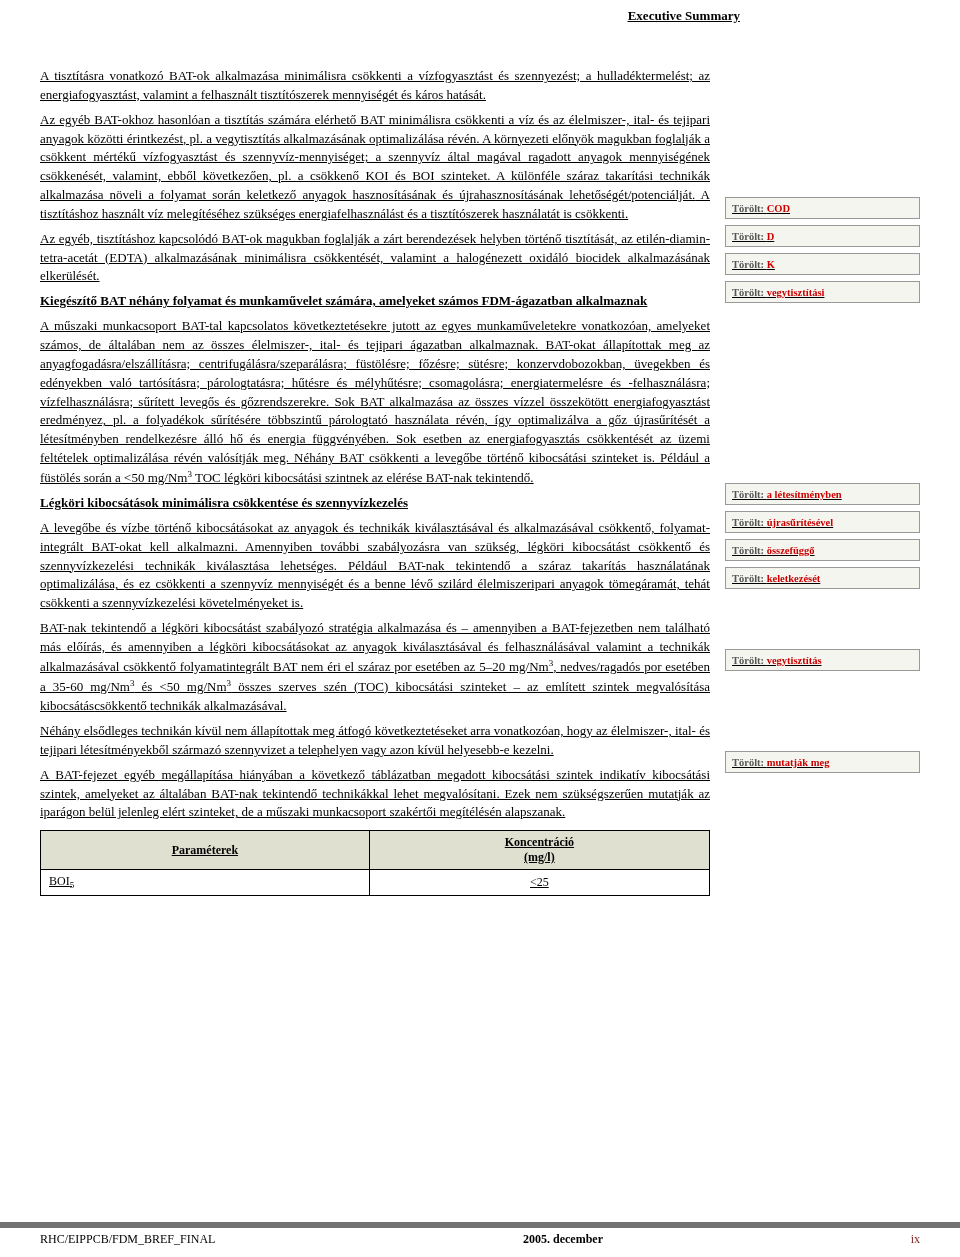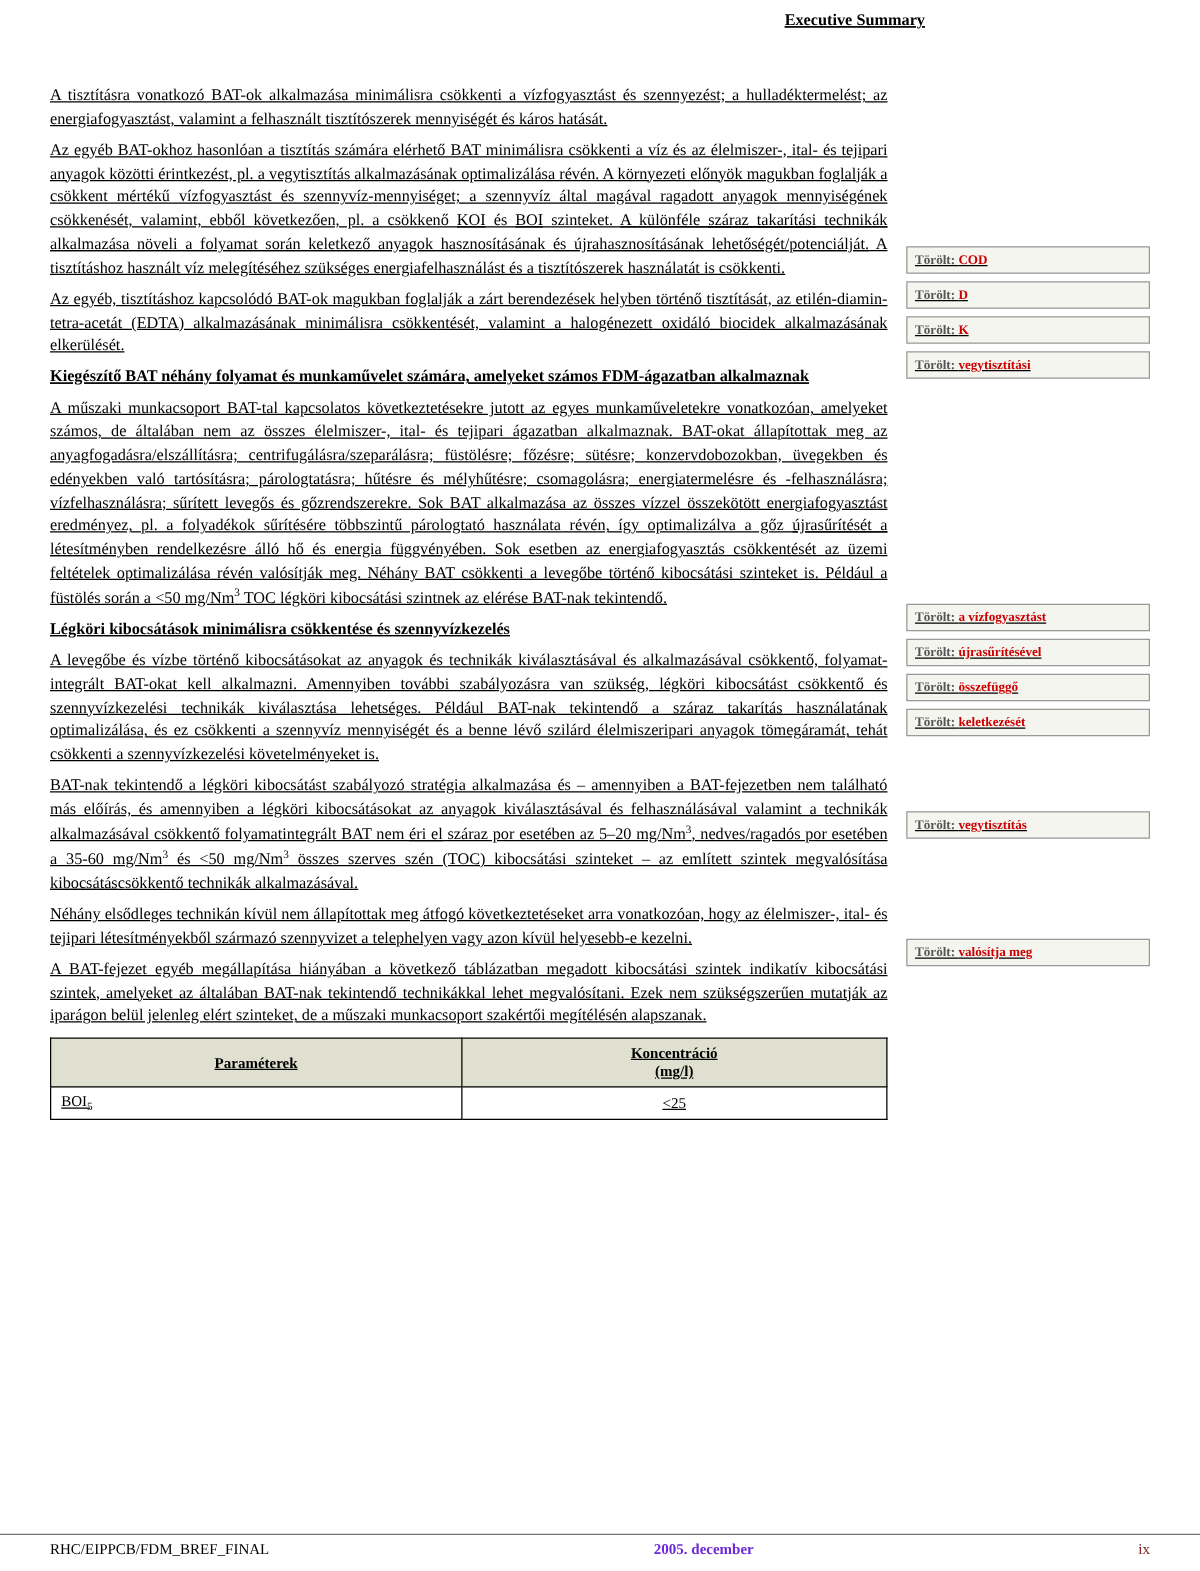"a vízfogyasztást" span.sidebar-deleted { text: vízfogyasztást -> létesítményben }
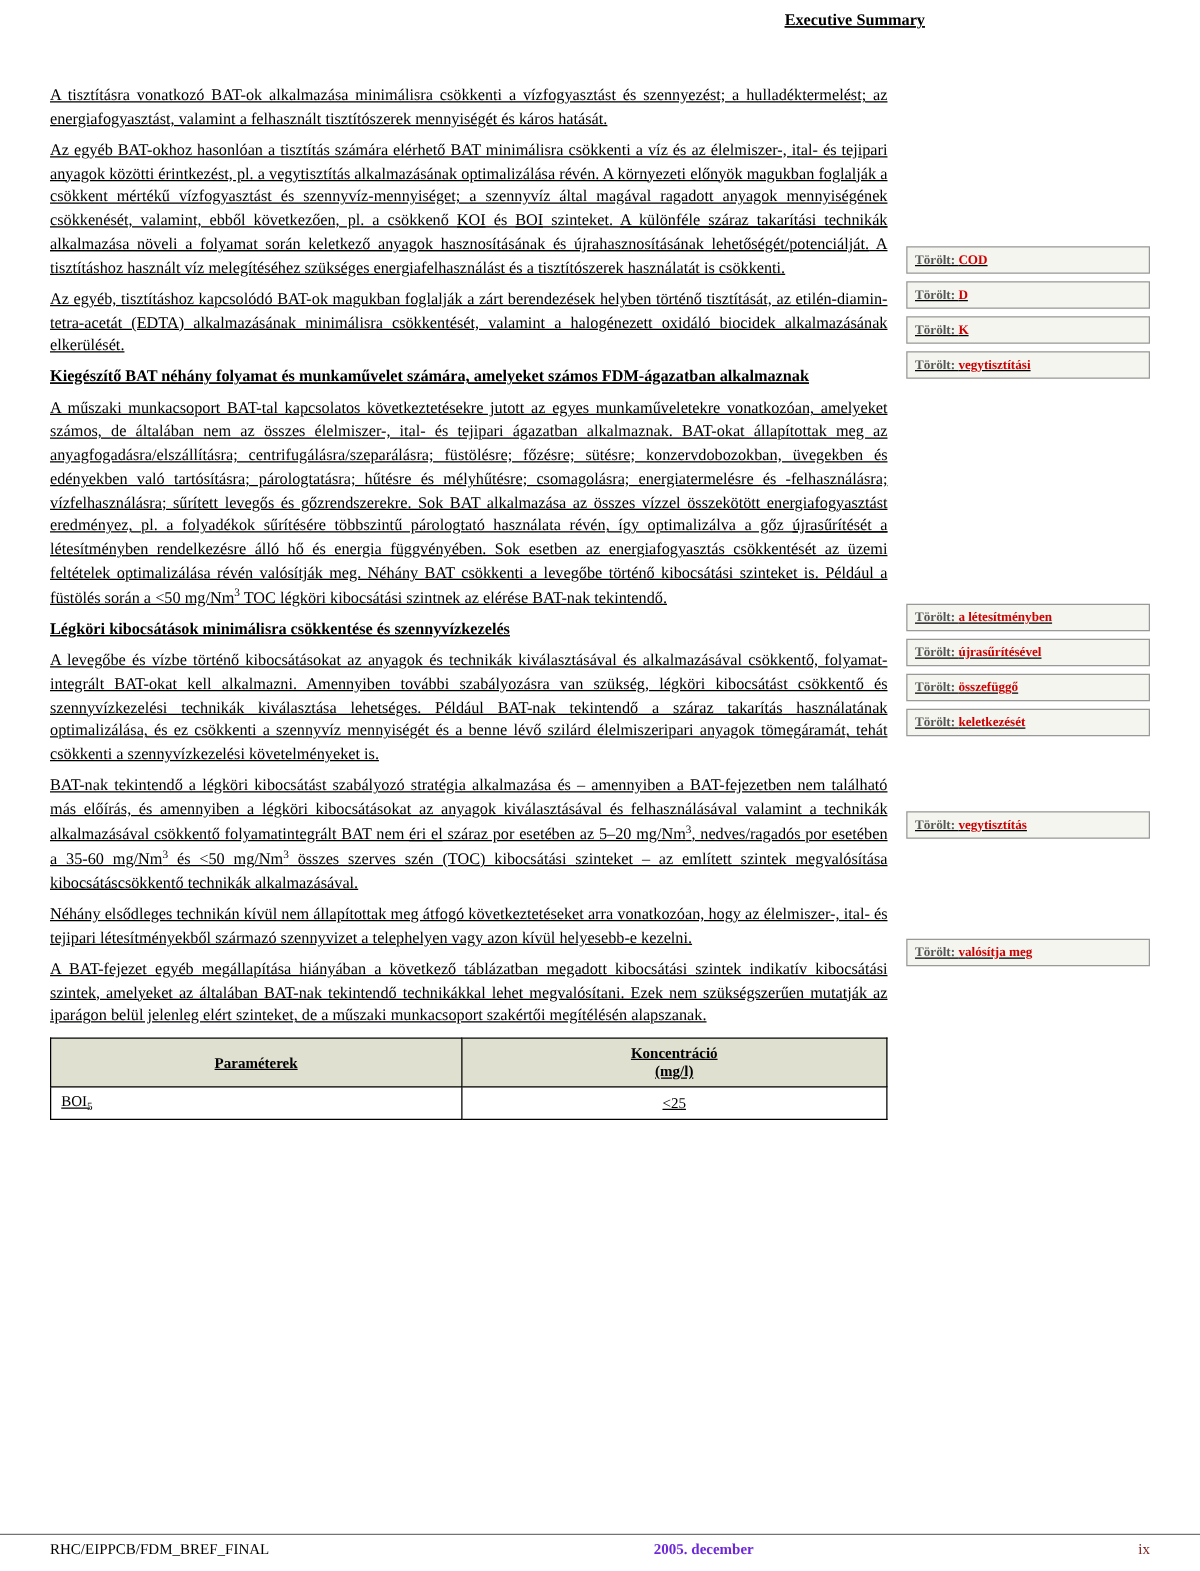"valósítja meg" span.sidebar-deleted { text: valósítja -> mutatják }
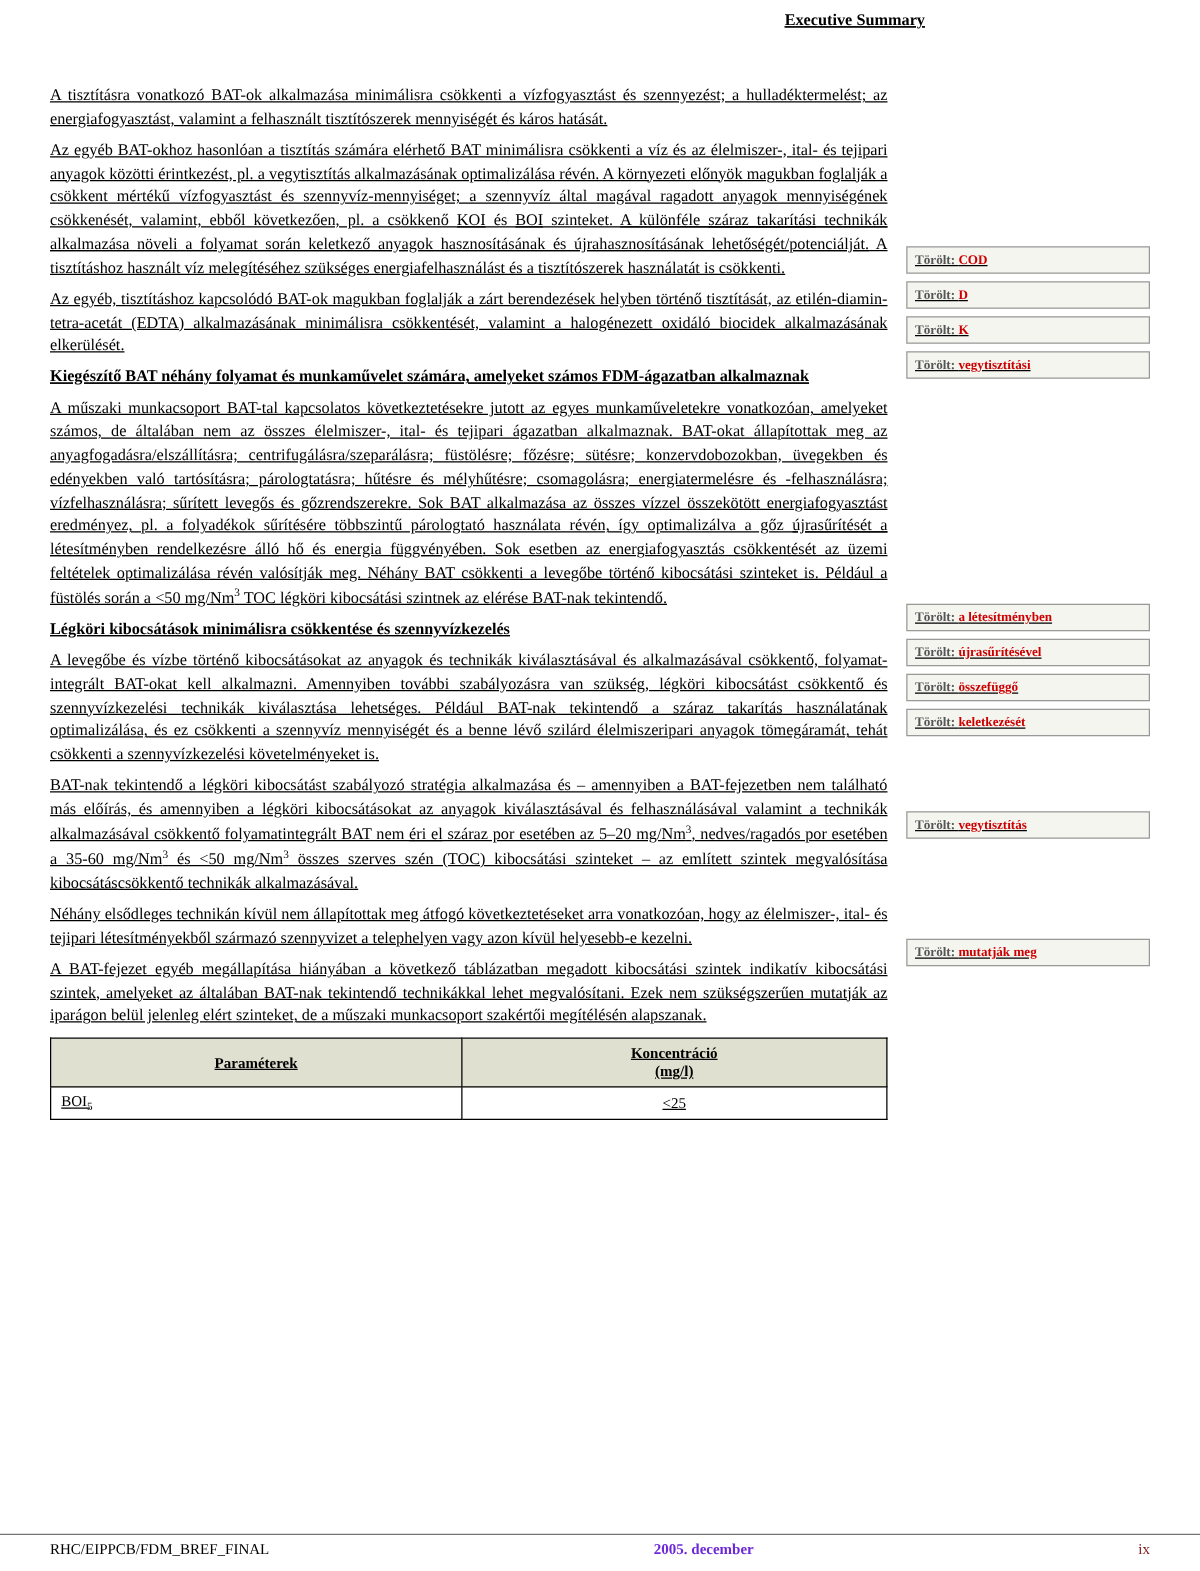"RHC/EIPPCB/FDM_BREF_FINAL" .footer { border-top: 1px solid #737373 -> 6px solid #737373 }
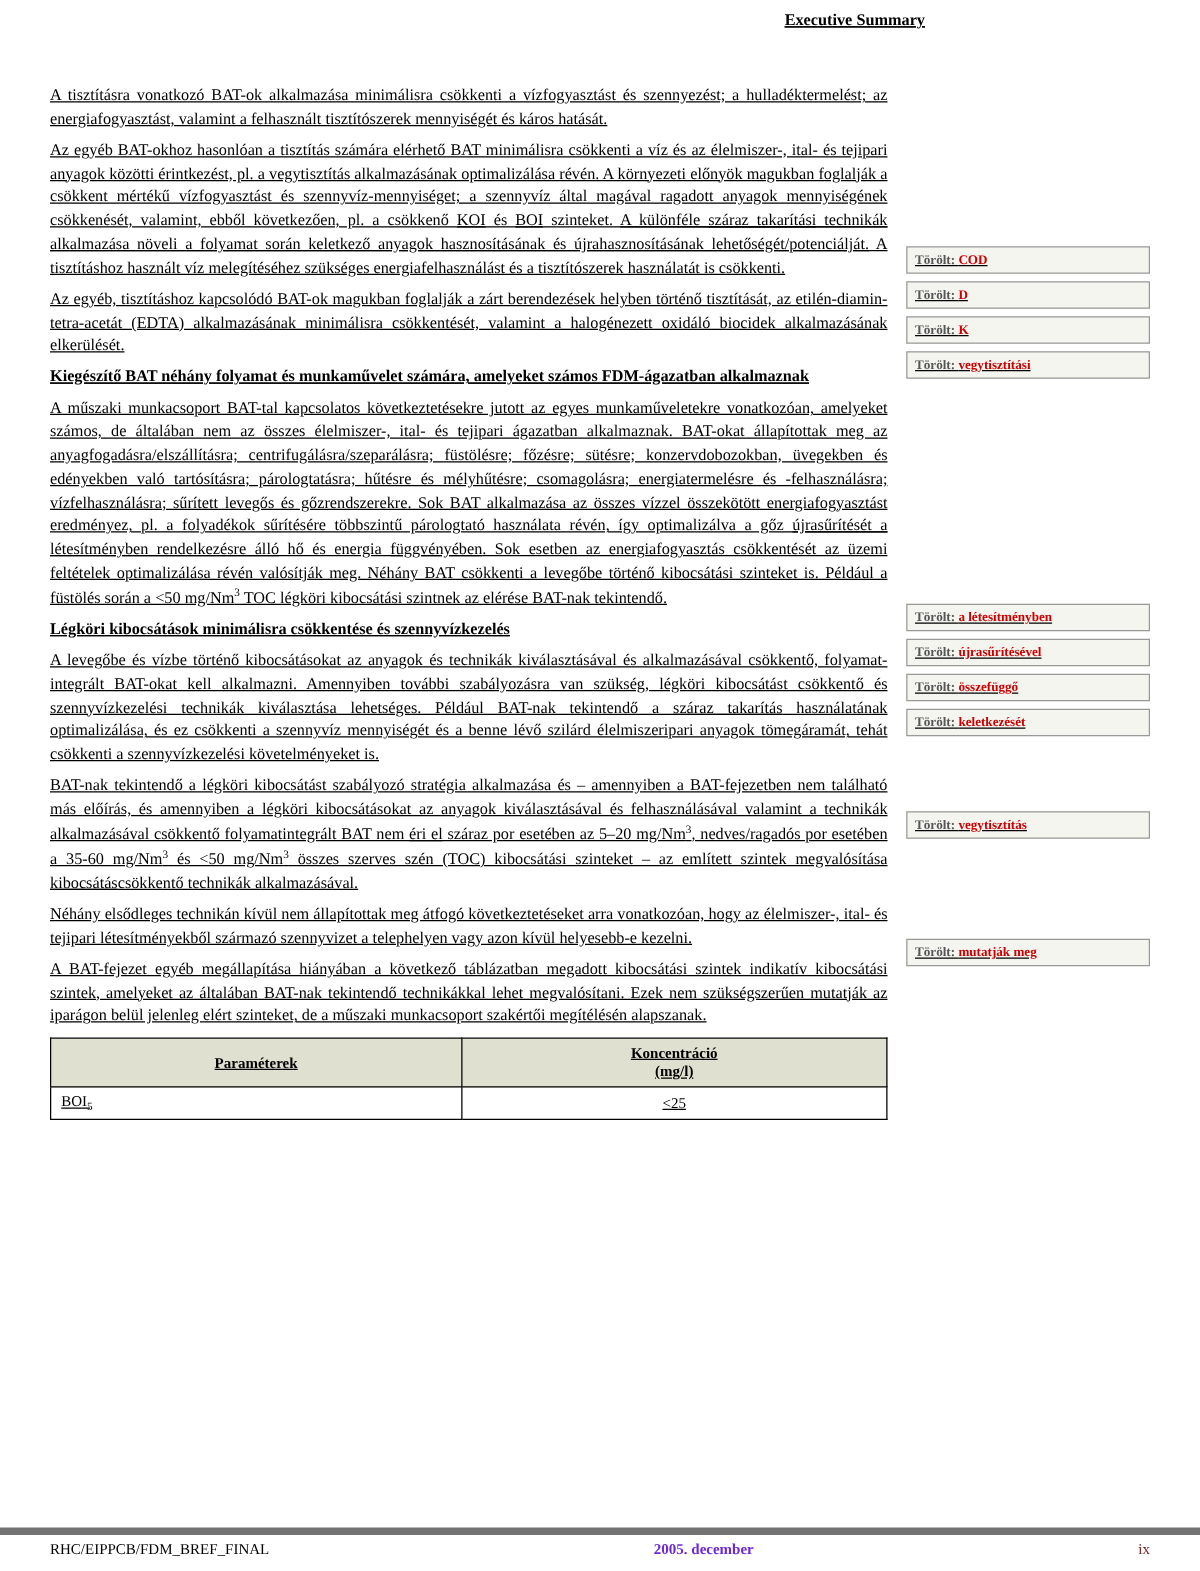"2005. december" .footer-center { color: #6d28d9 -> #000000 }
